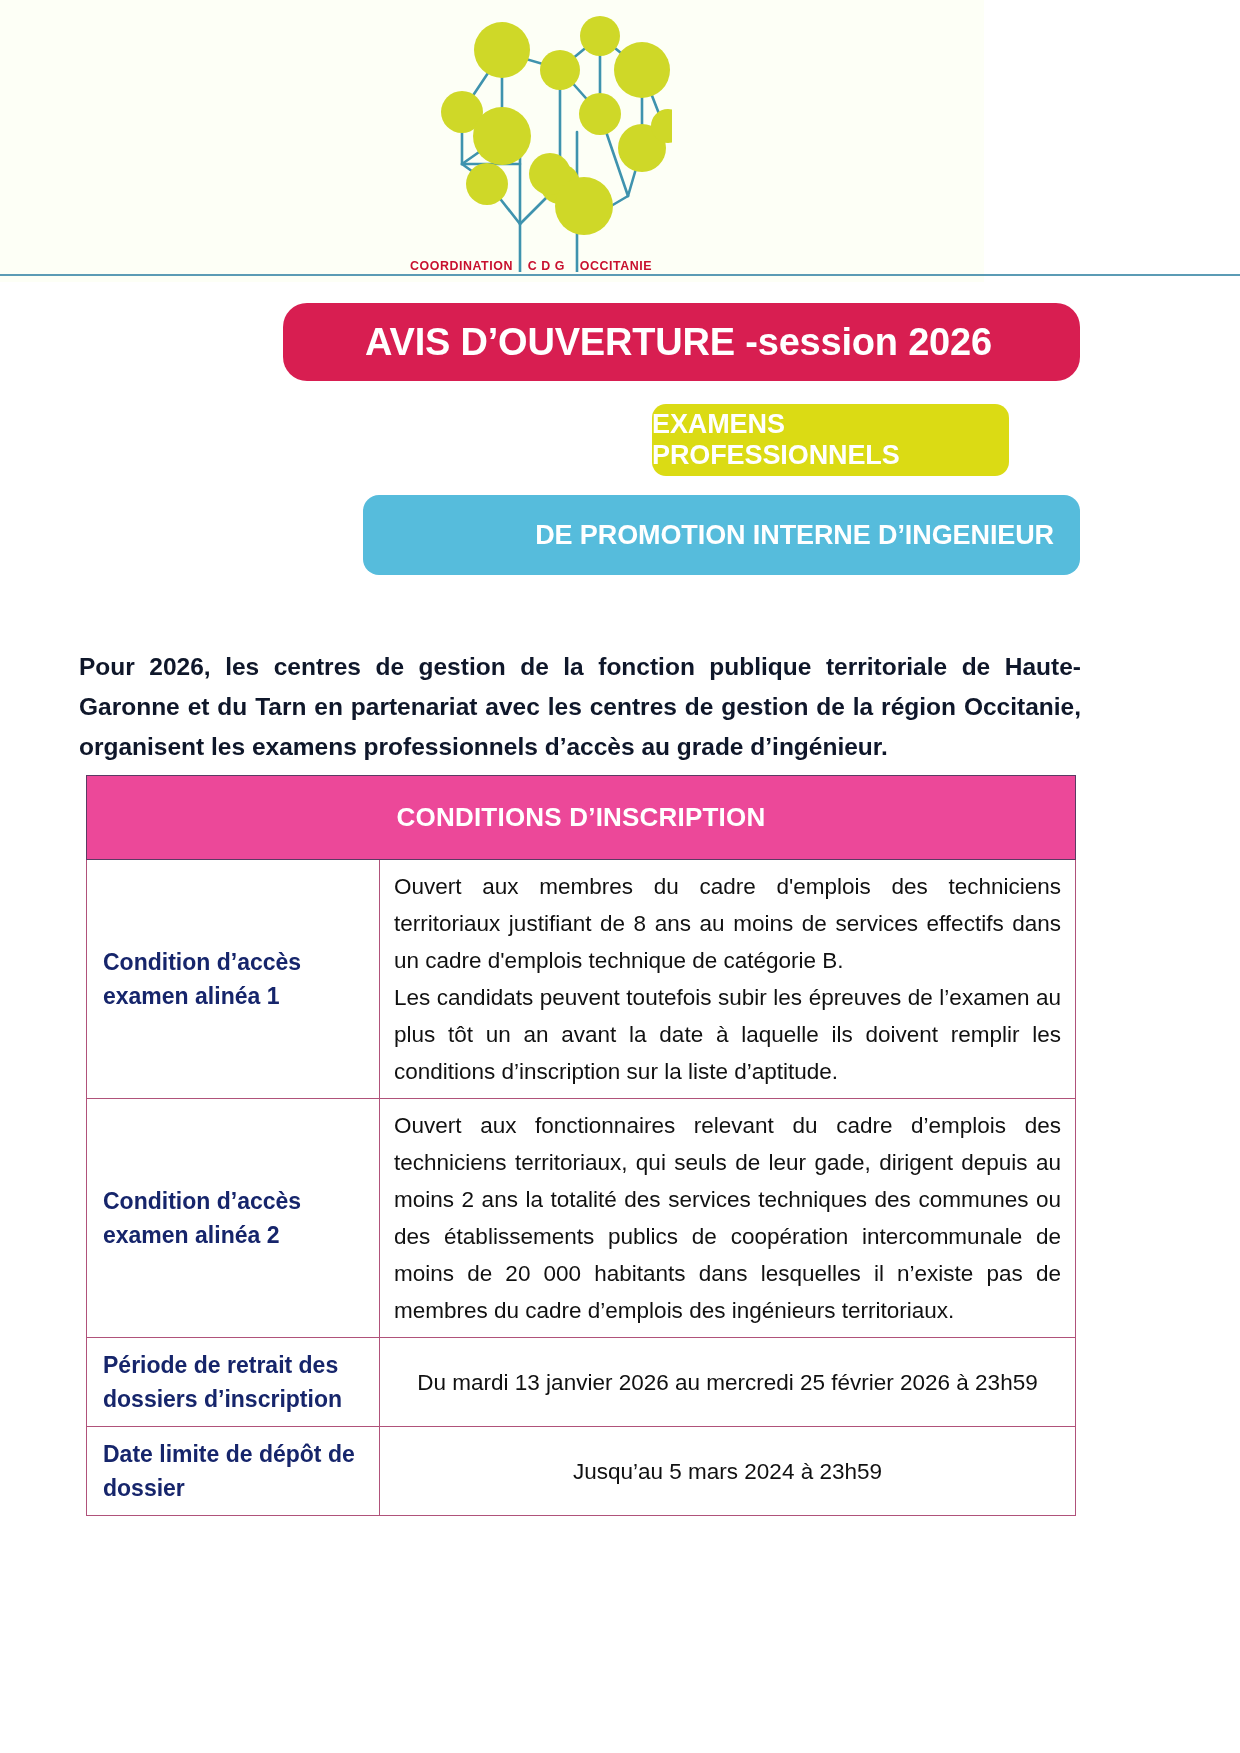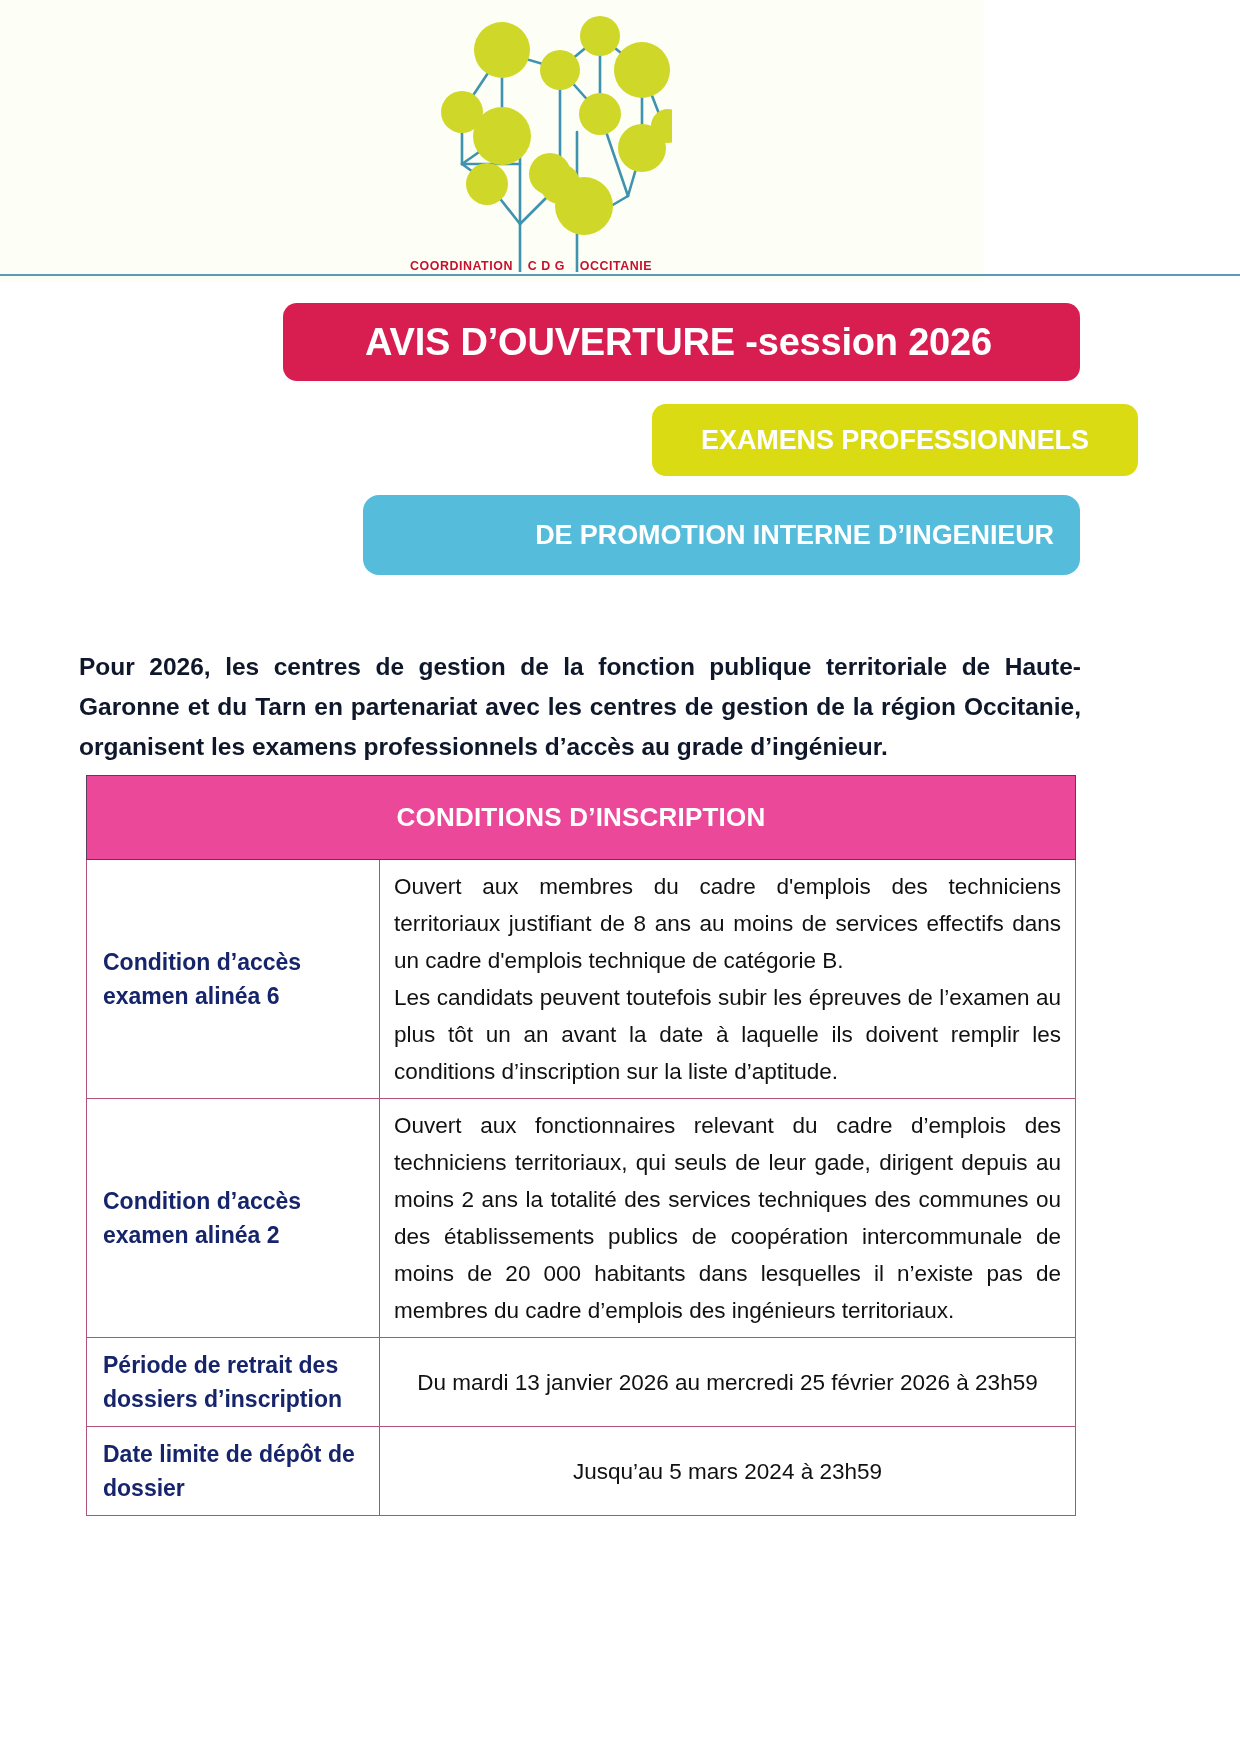"AVIS D’OUVERTURE -session 2026" .banner-1 { border-radius: 14px -> 24px }
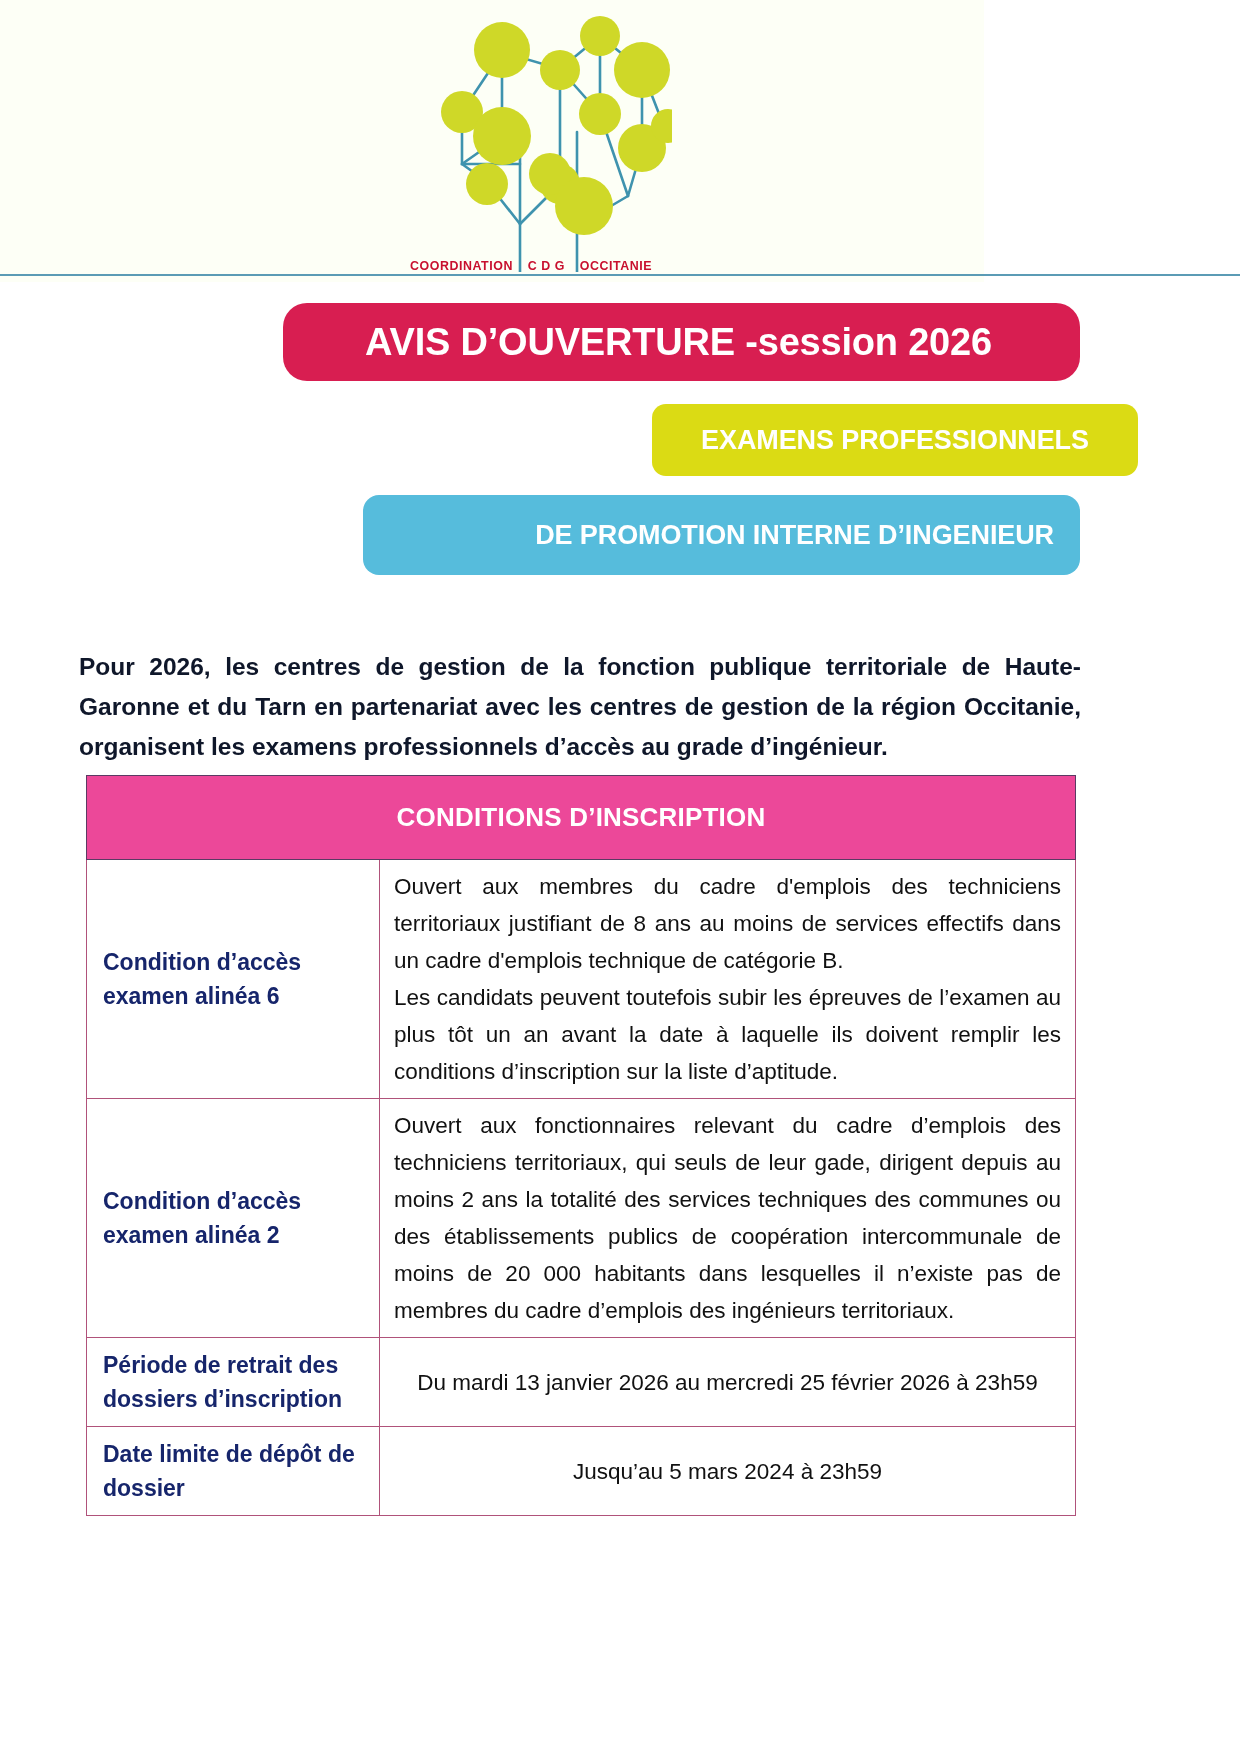"EXAMENS PROFESSIONNELS" .banner-2 { width: 486px -> 357px }
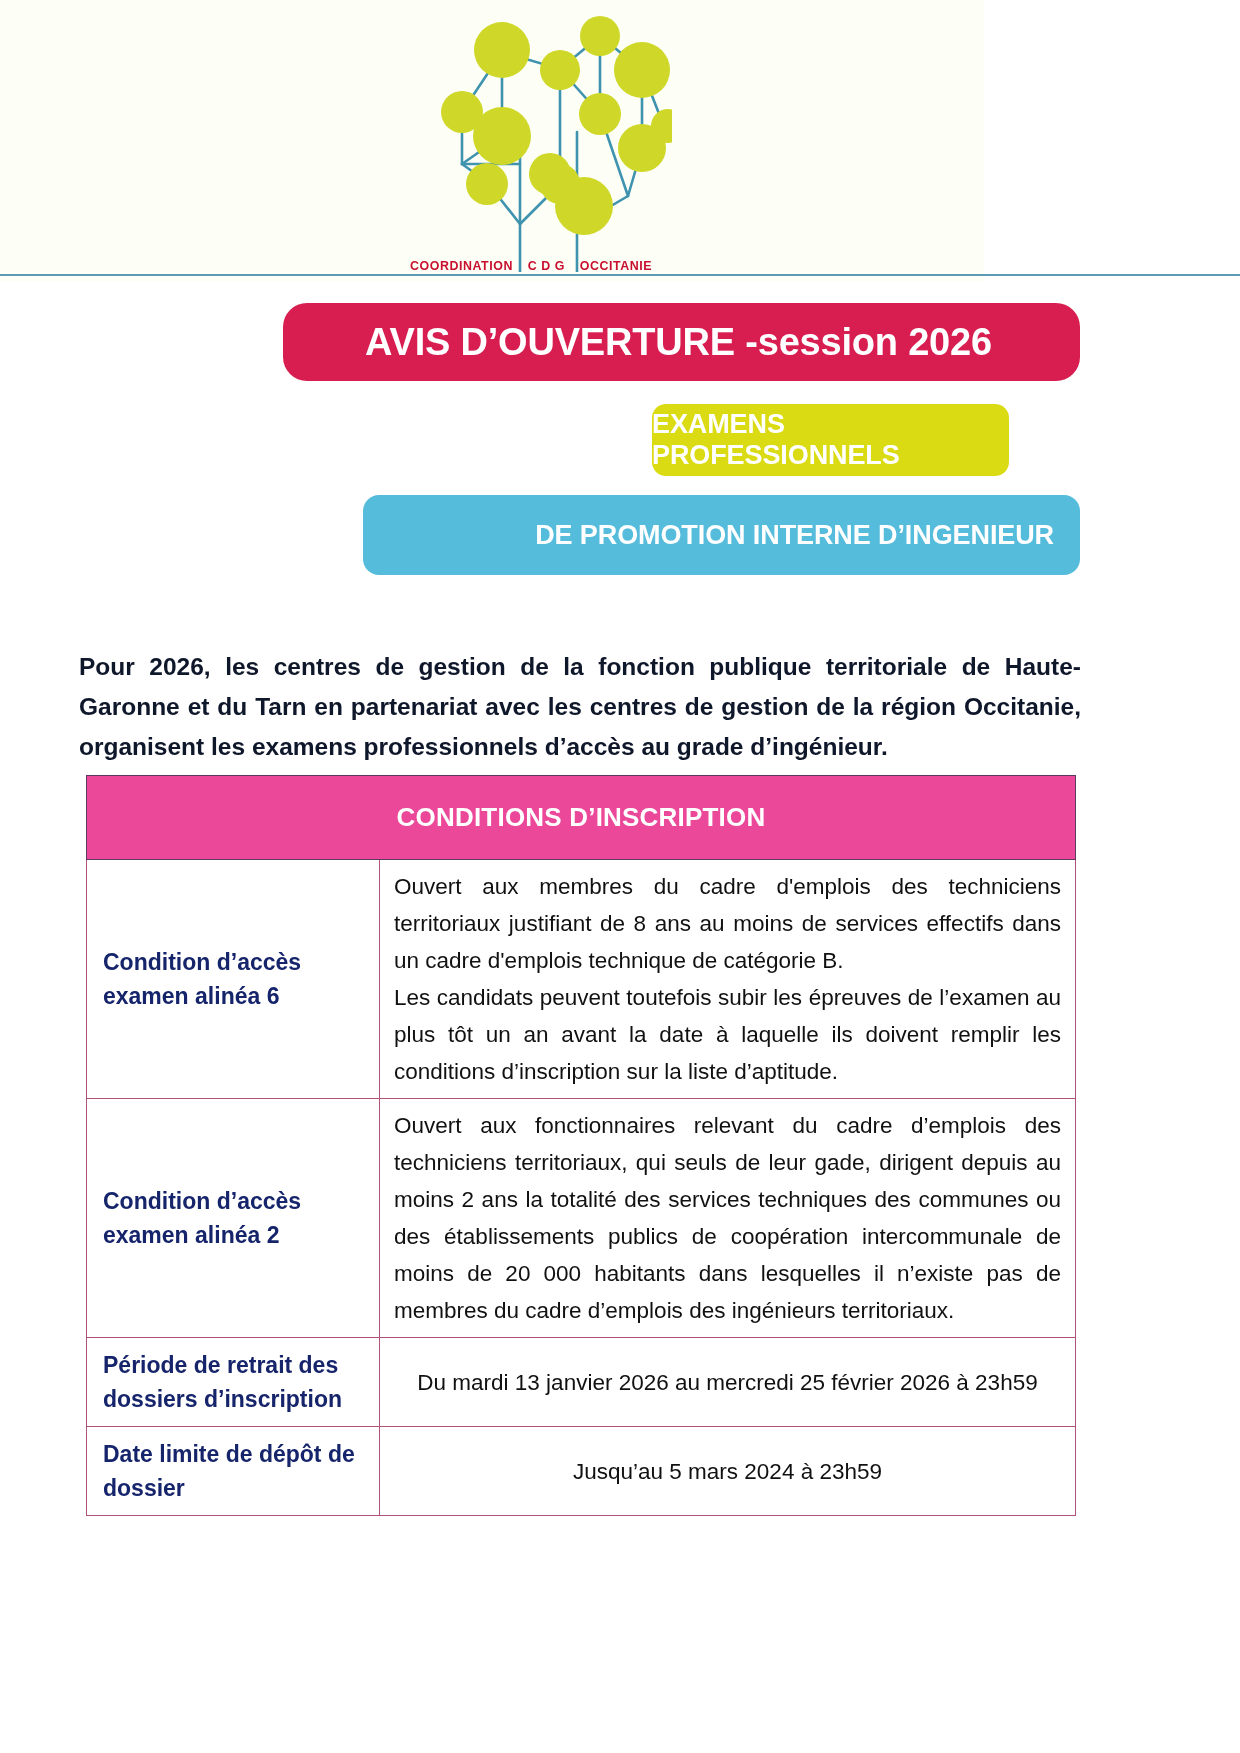"Condition d’accès examen alinéa 6" td.label-cell { text: 6 -> 1 }
